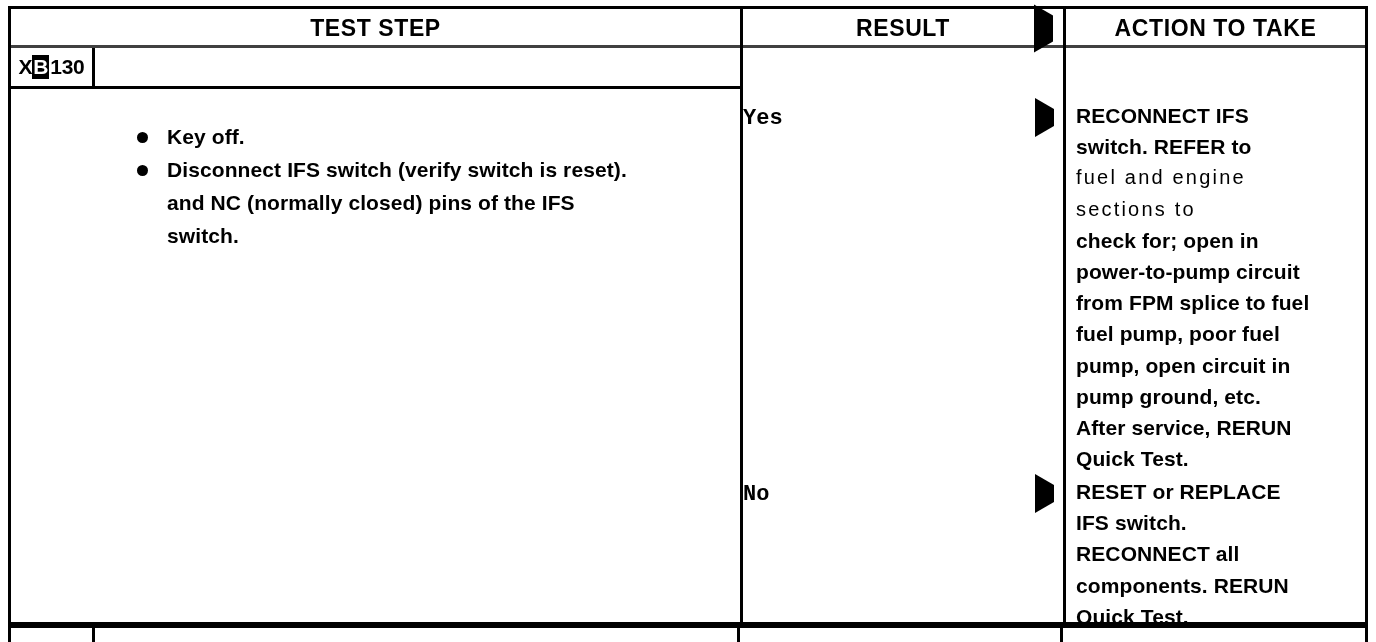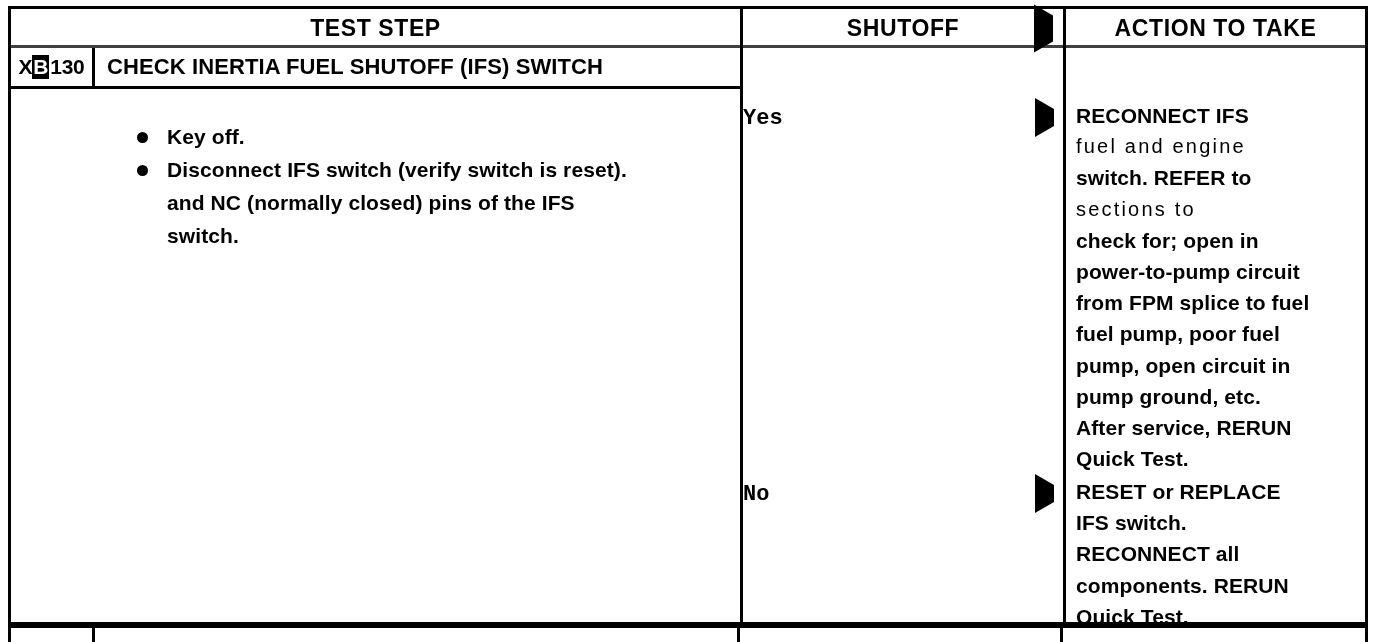"SHUTOFF" span { text: SHUTOFF -> RESULT }
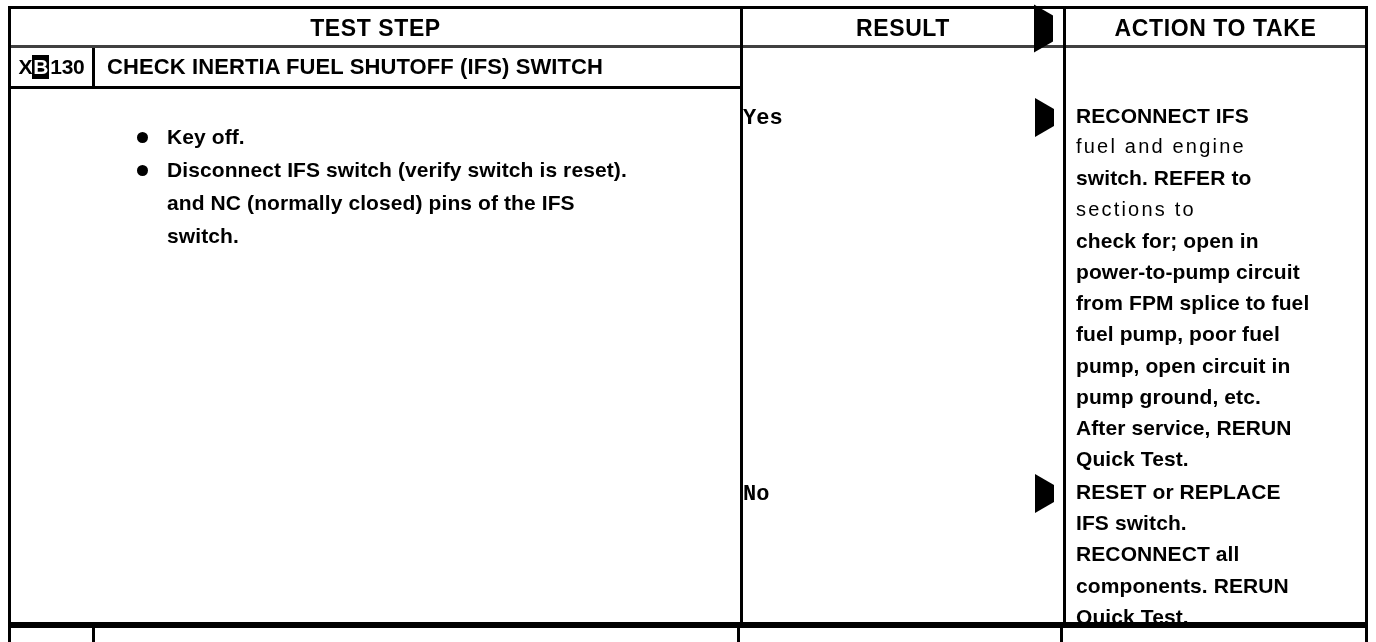"CHECK INERTIA FUEL SHUTOFF (IFS)" div.step-title { html: <div>CHECK INERTIA FUEL SHUTOFF (IFS) SWITCH</div> -> none }
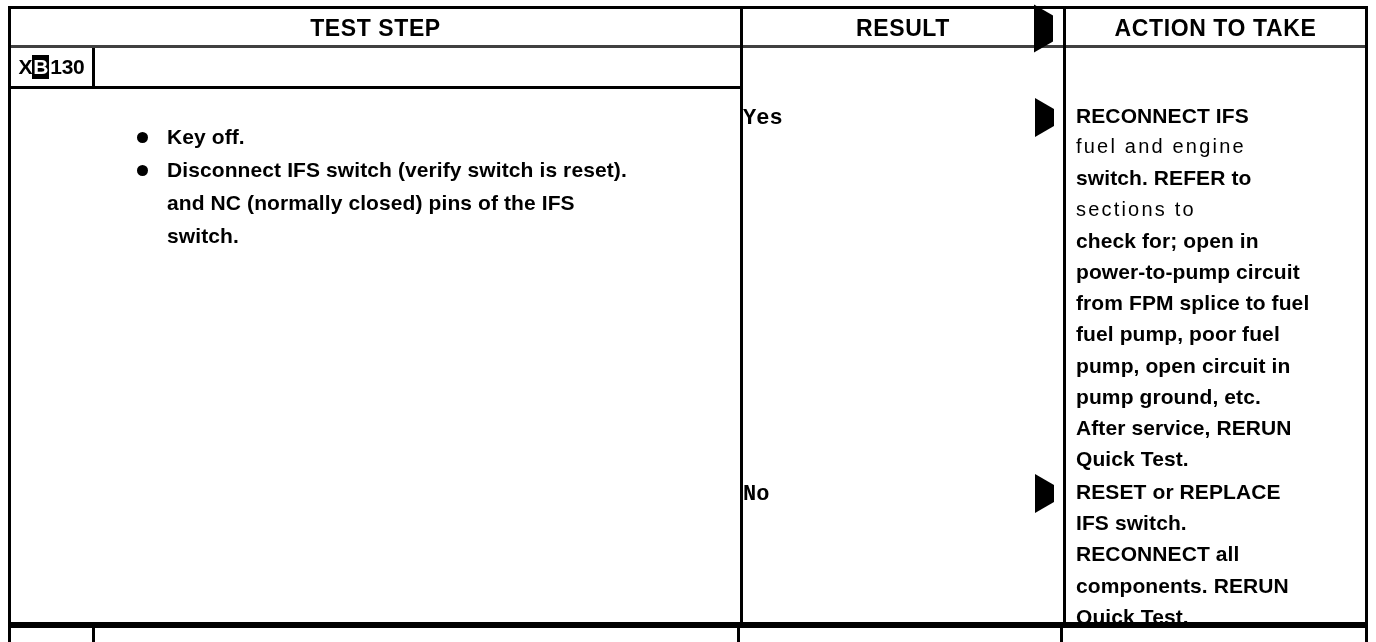"fuel and engine" div.action-line { order: before "switch. REFER to" -> after "switch. REFER to" }
